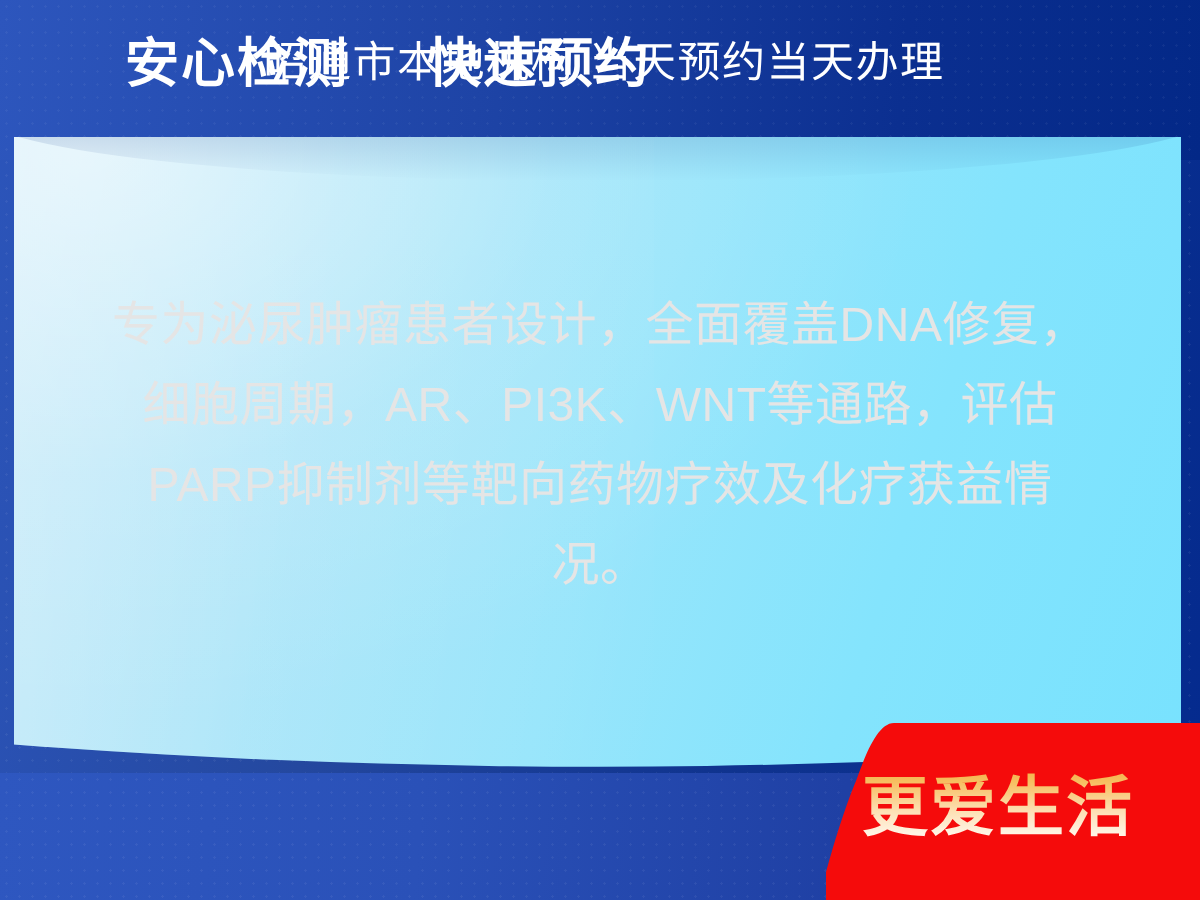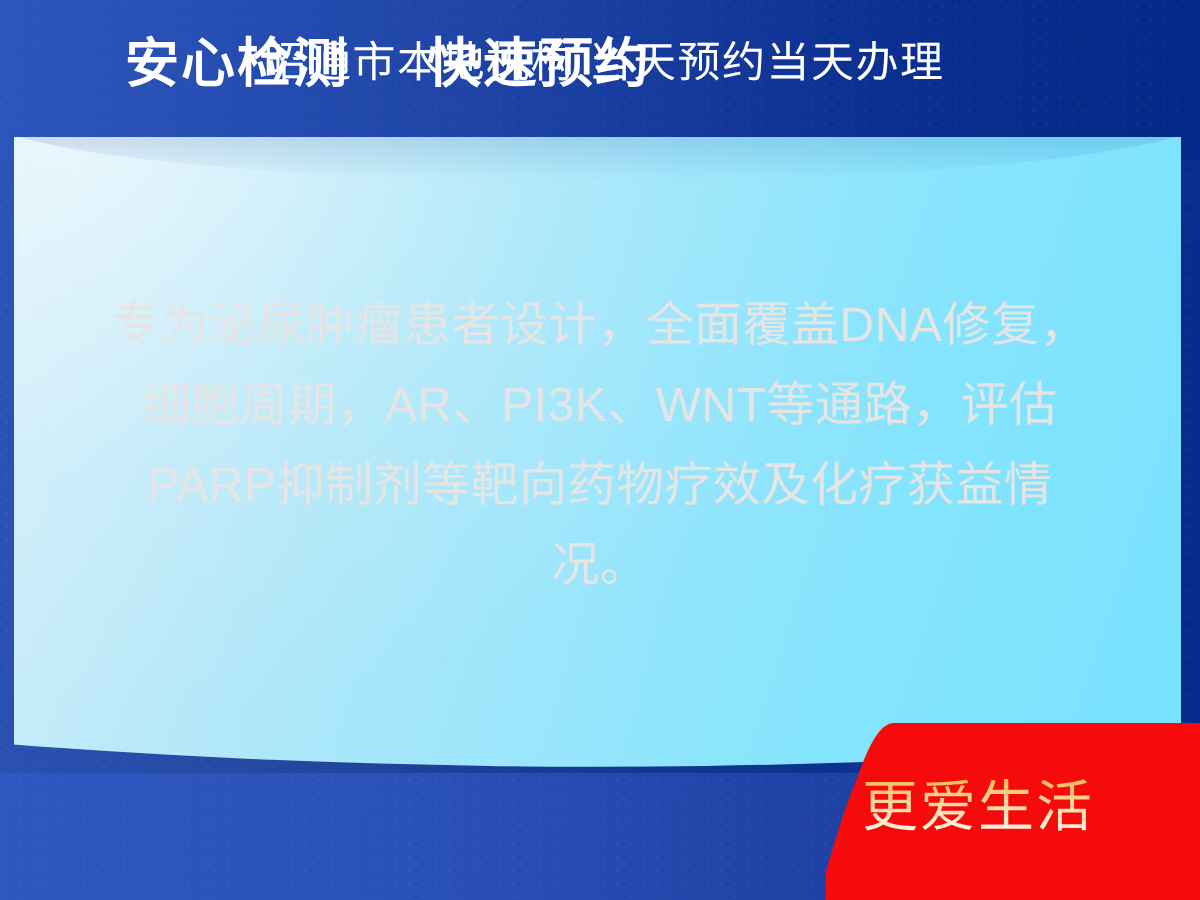"更爱生活" .badge-text { font-size: 56px -> 66px; font-weight: 400 -> 700 }
